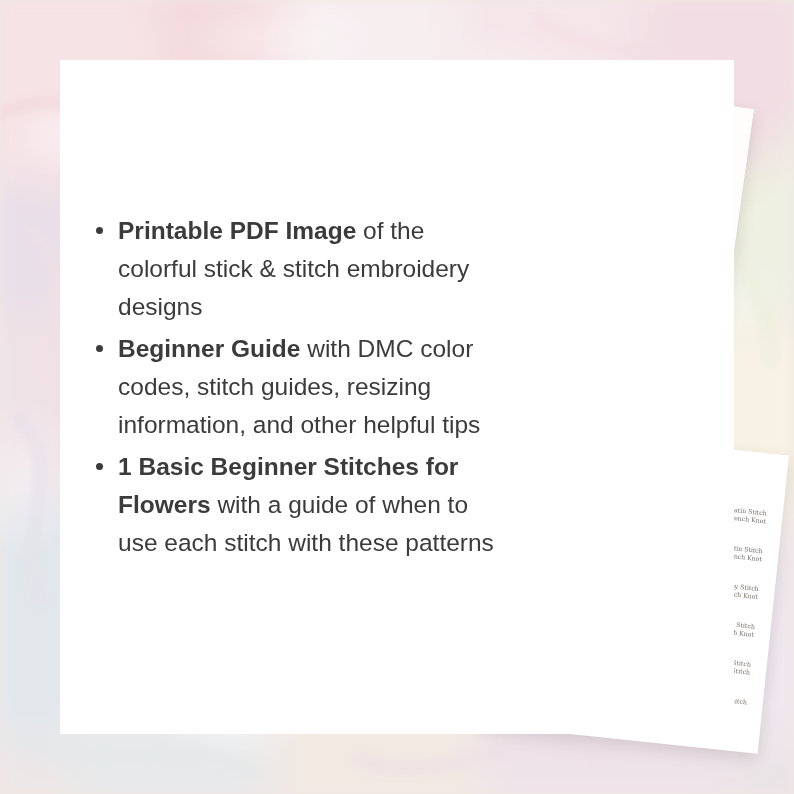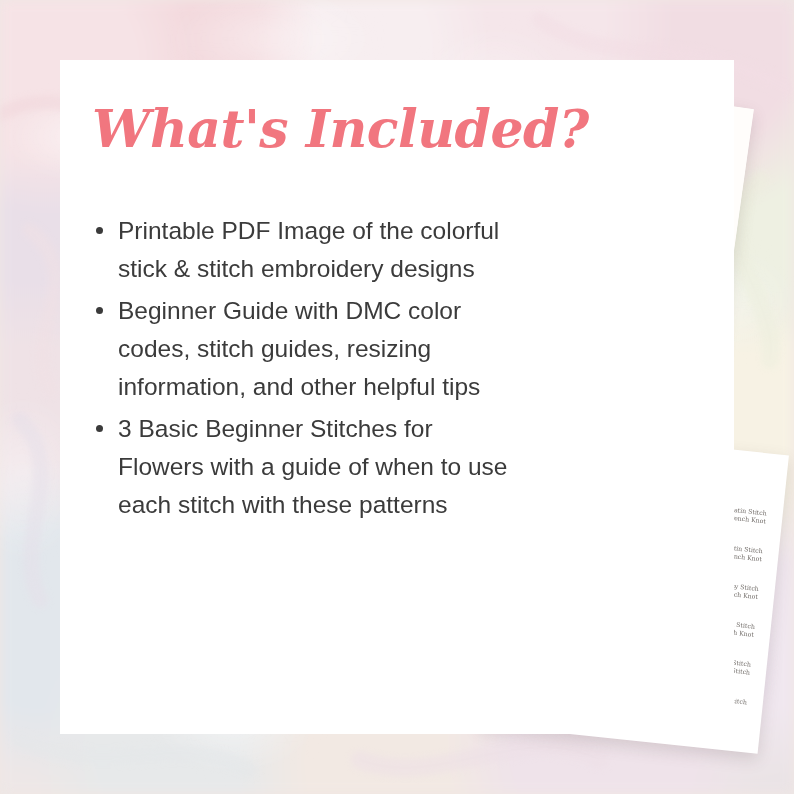"What's Included?" div.heading { html: <div>What's Included?</div> -> none }
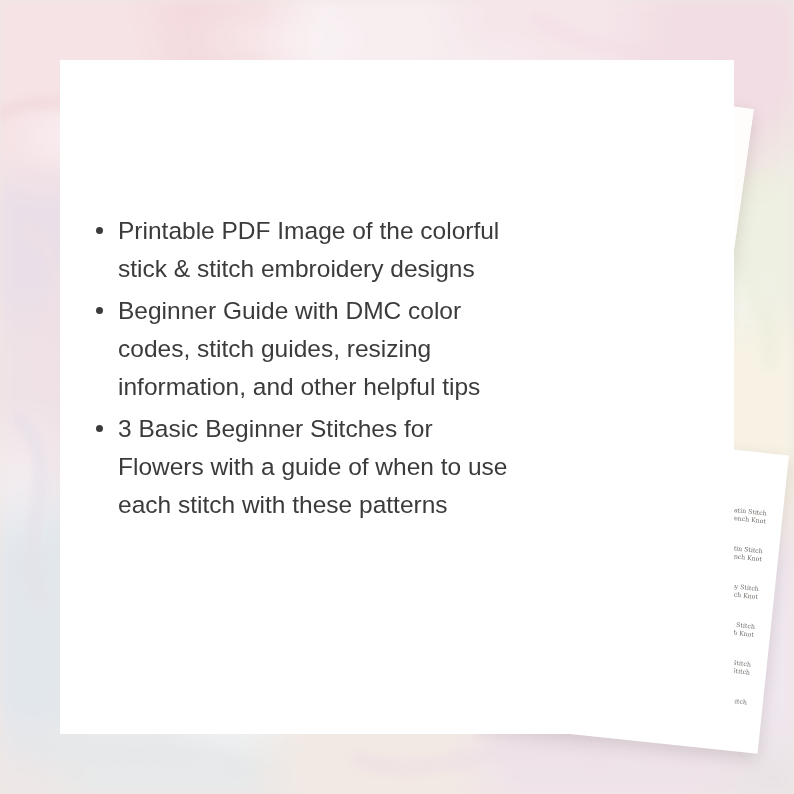"Printable PDF Image" .bullets b { font-weight: normal -> bold }
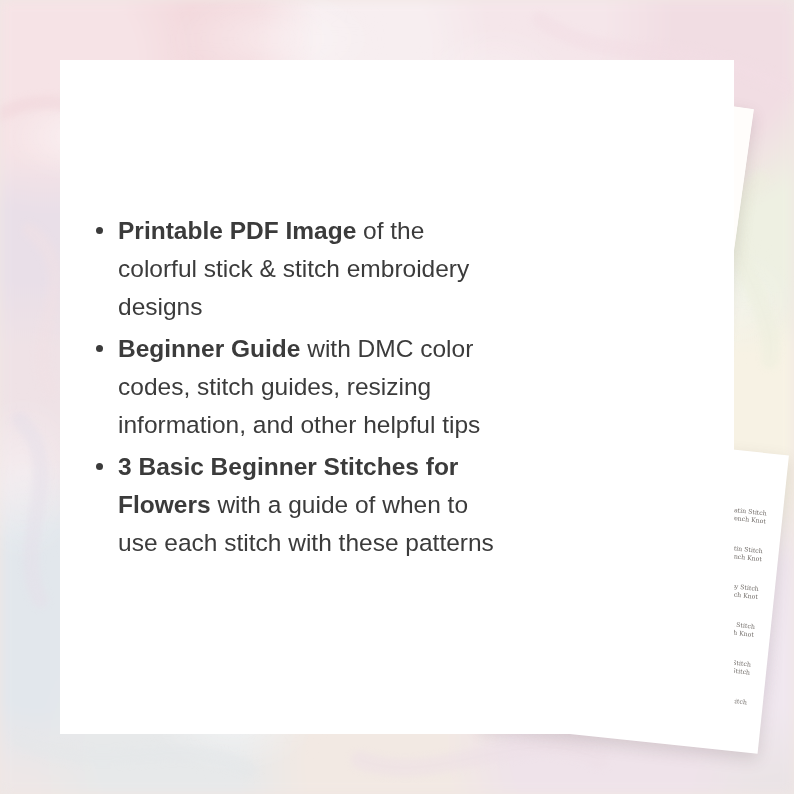"3 Basic Beginner Stitches for" b { text: 3 -> 1 }
